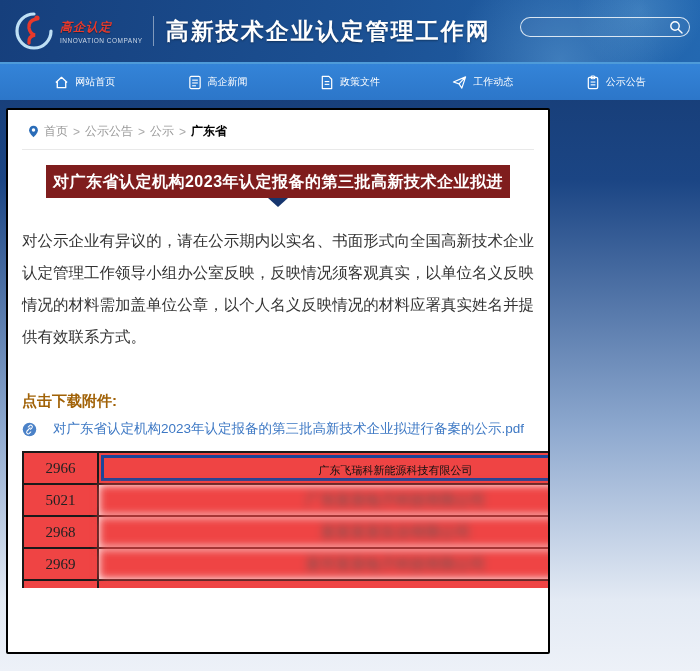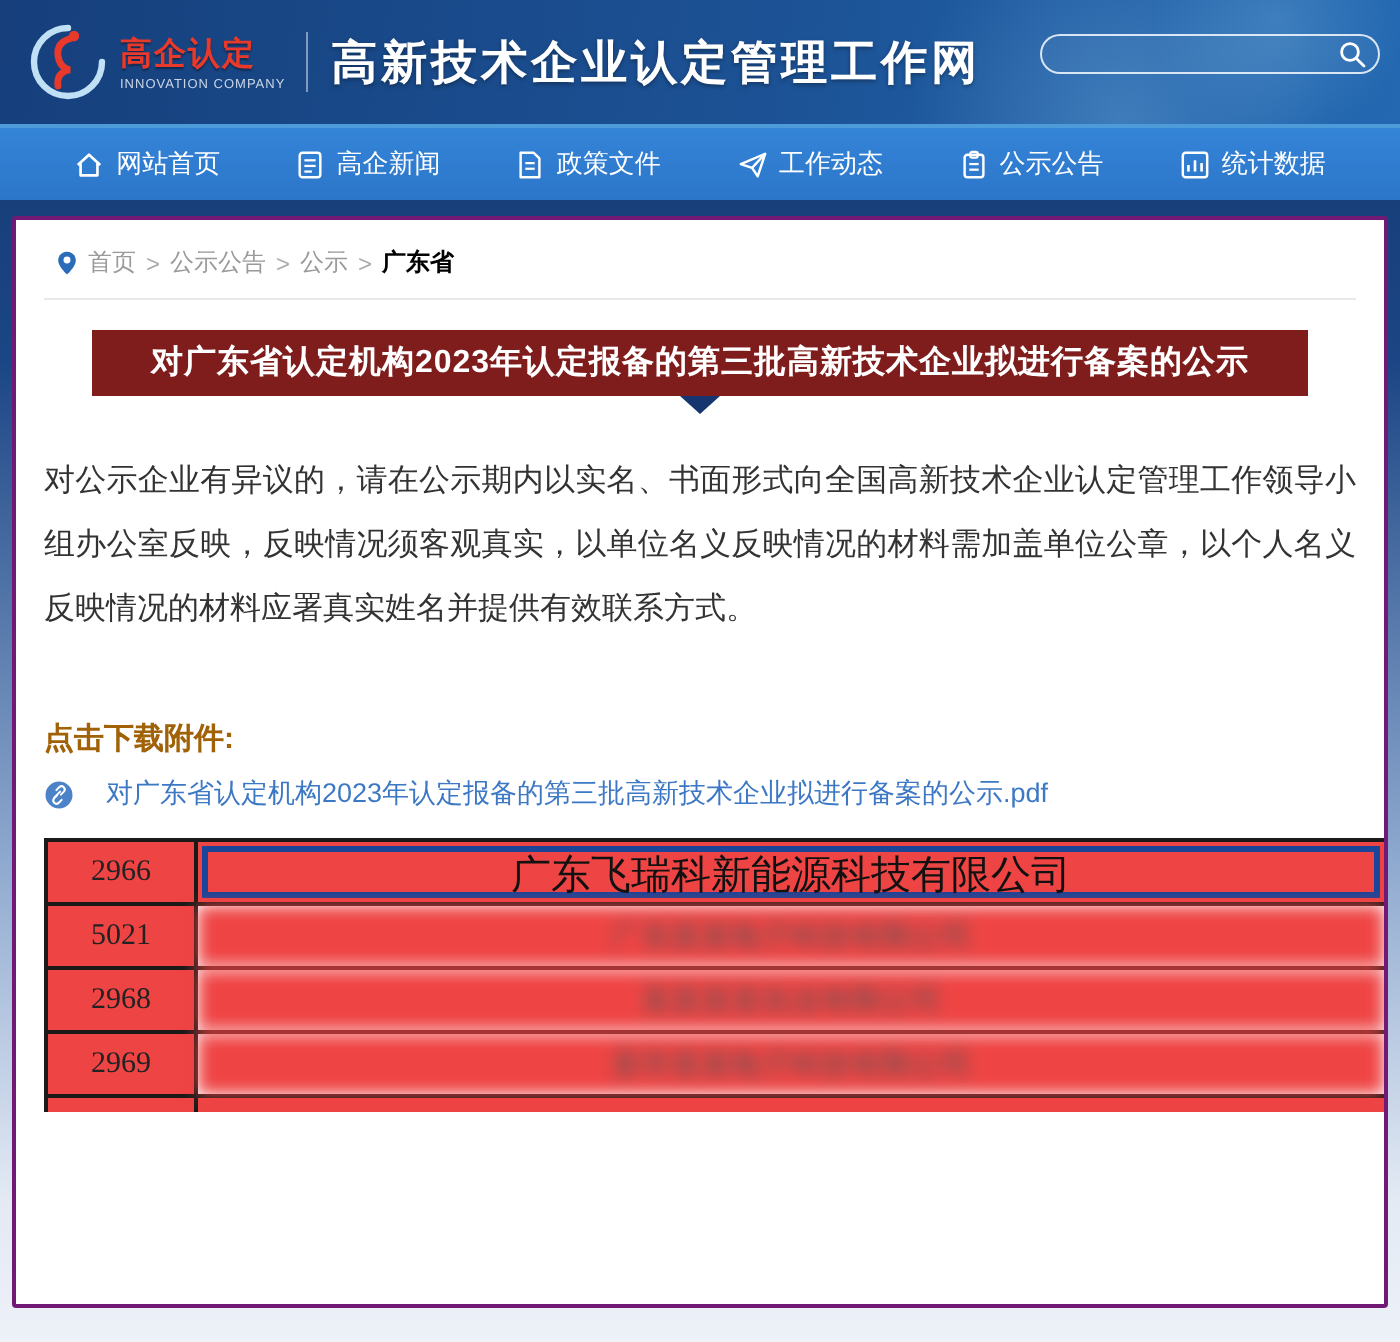"高企认定" .logo-txt .cn { font-size: 16px -> 12px; font-style: none -> italic }
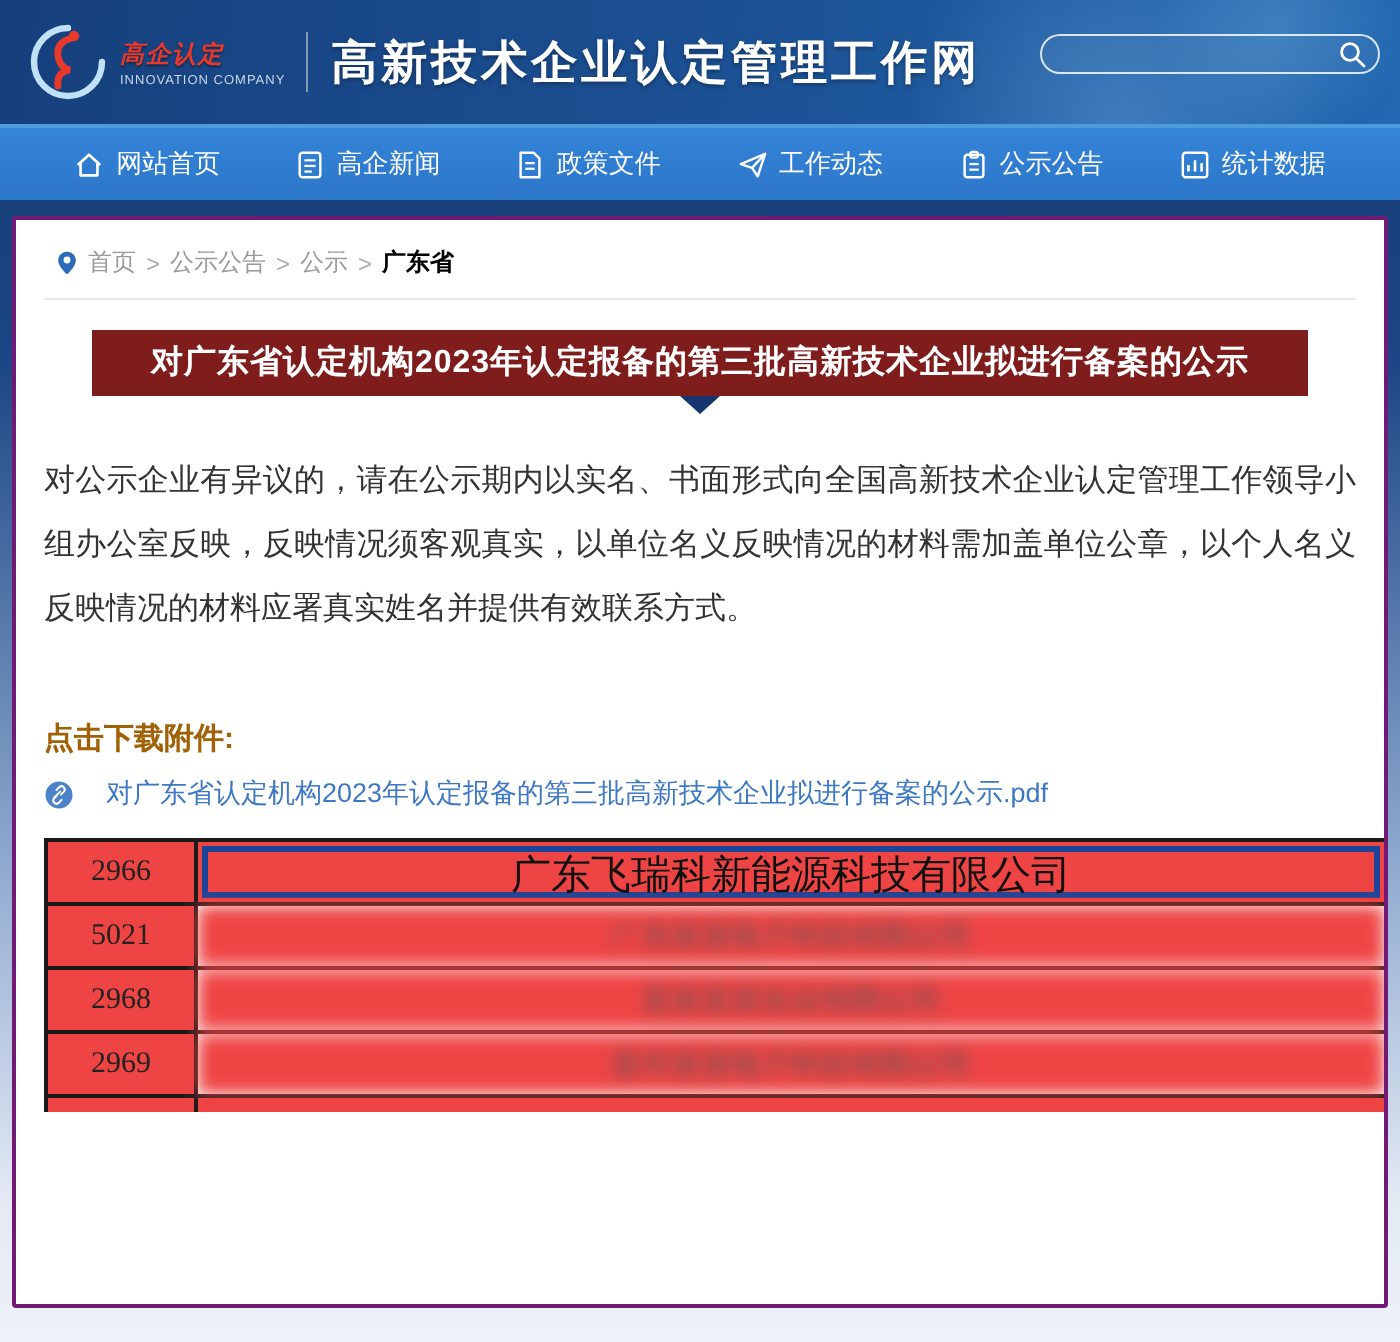"网站首页" .nav-item { font-size: 13px -> 10px }
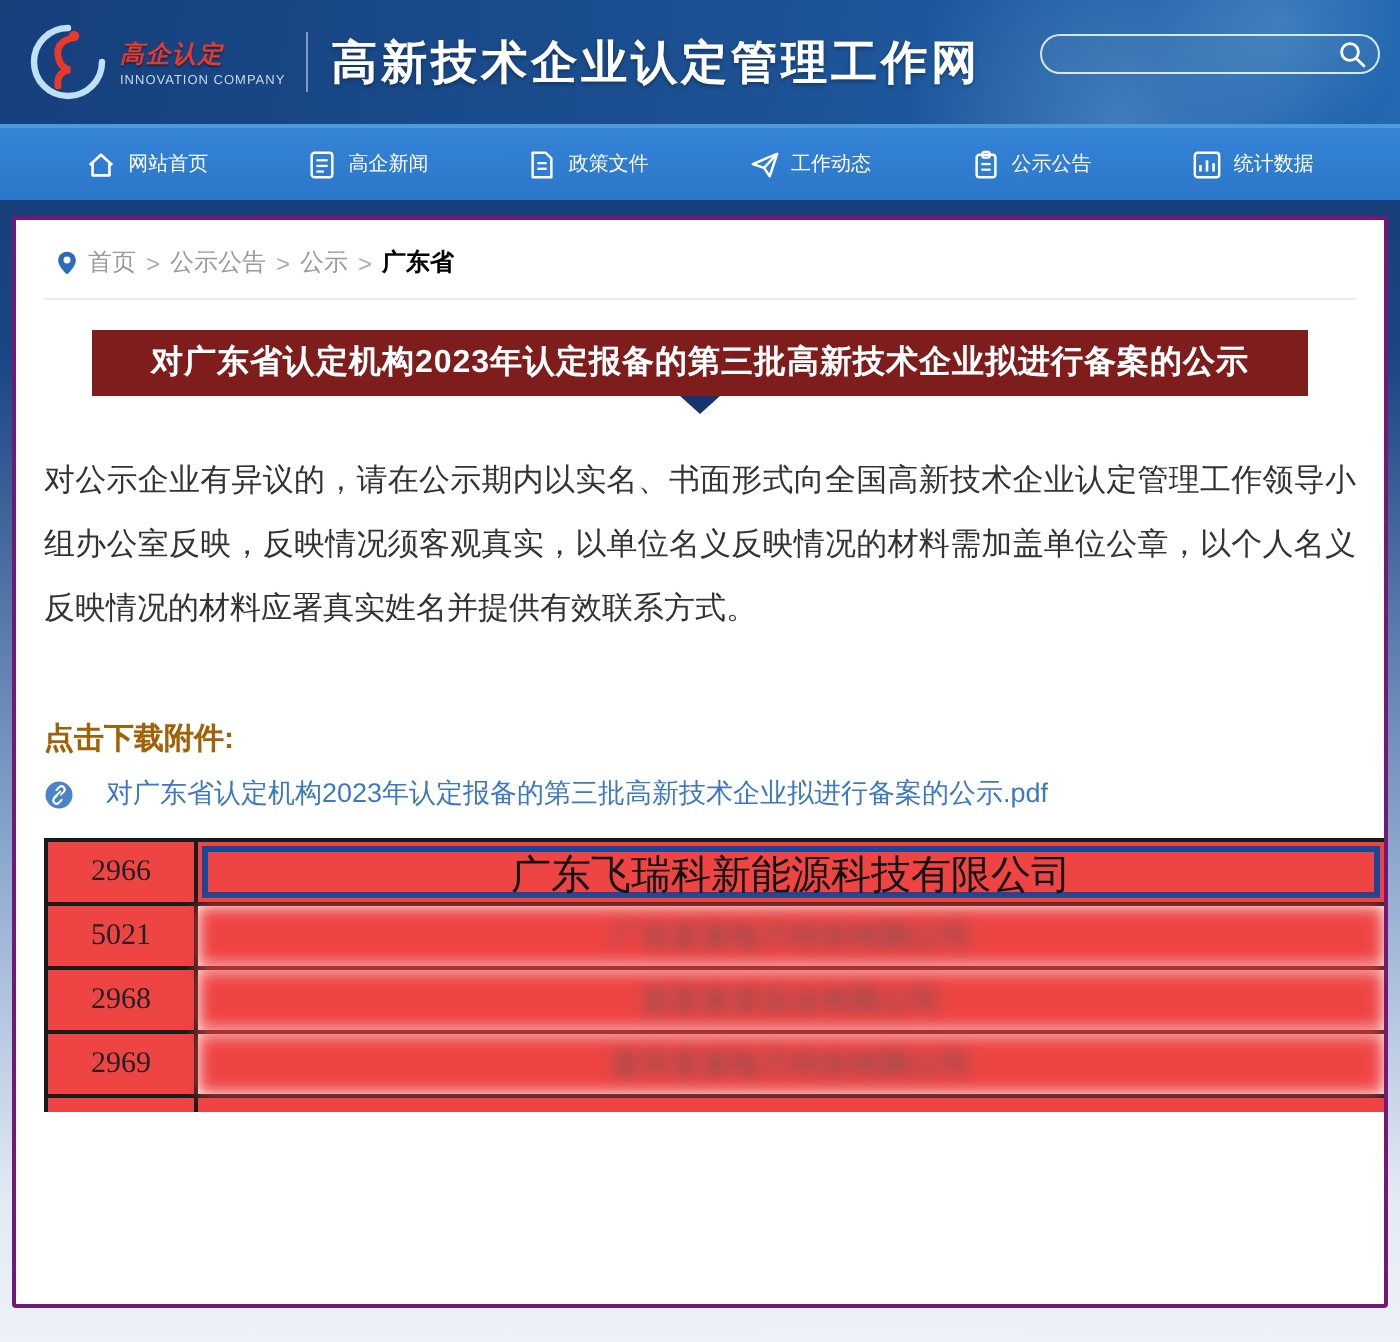"统计数据" a.nav-item { html: <a> <svg> <rect></rect> <line></line> <line></line> <line></line> </svg> <span>统计数据</span> </a> -> none }
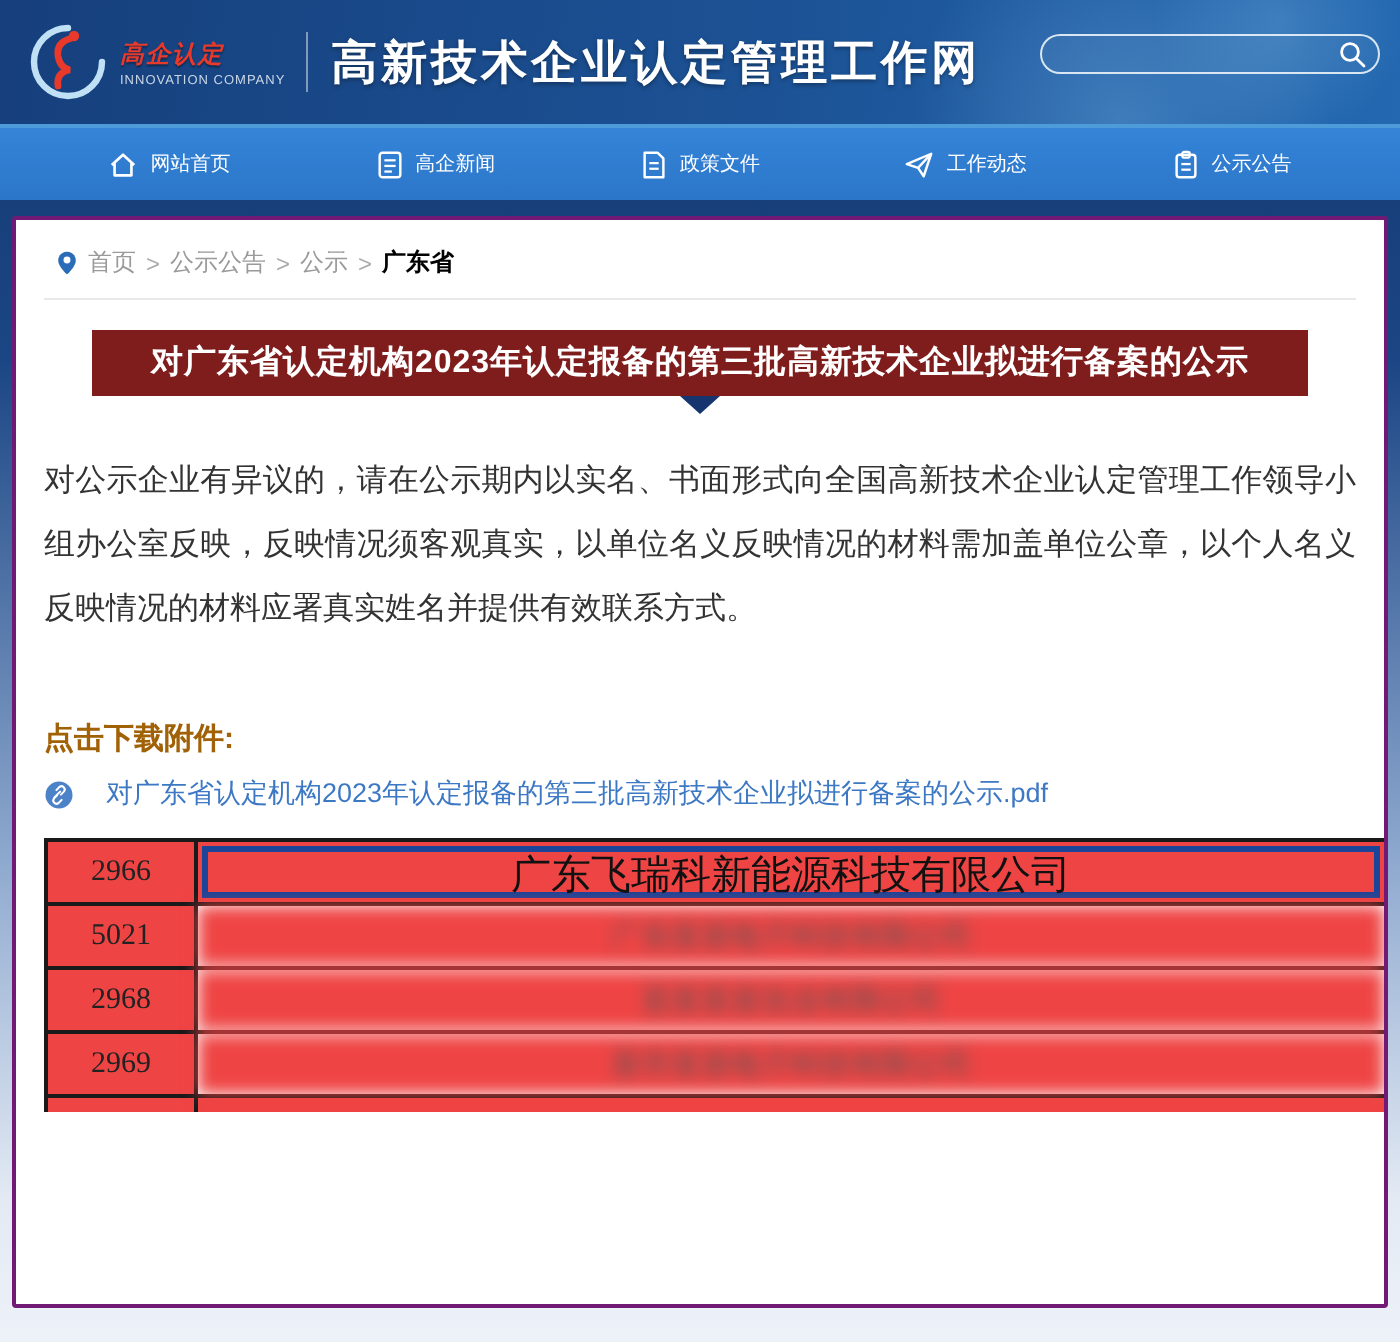"首页" .panel { border: 2px solid #701a75 -> 2px solid #000000; width: 688px -> 544px }
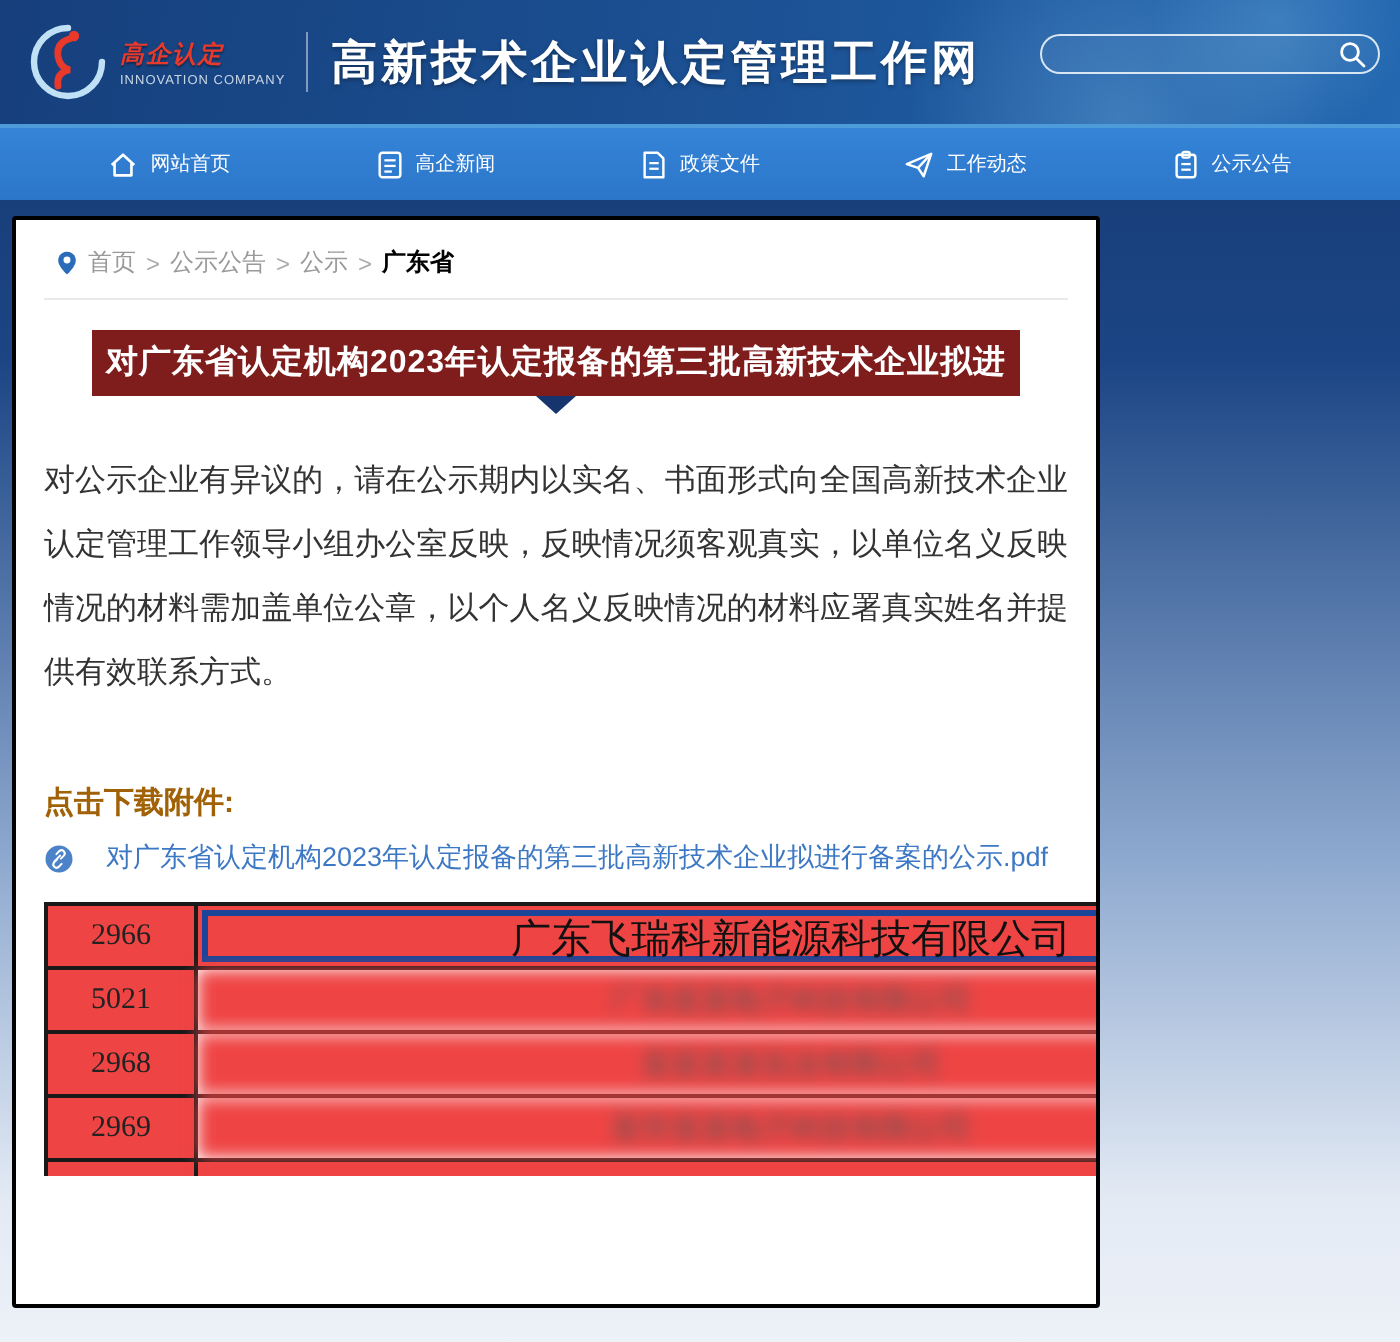"广东飞瑞科新能源科技有限公司" .sel-box { font-size: 20px -> 11px }
